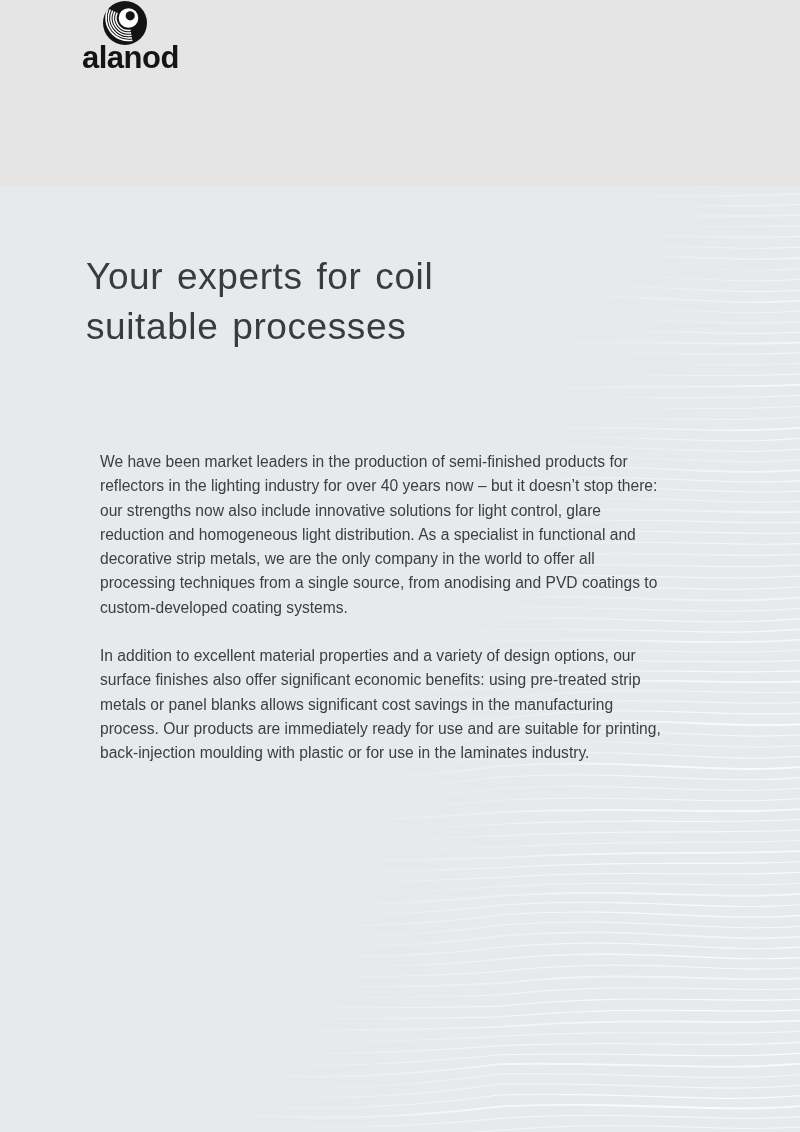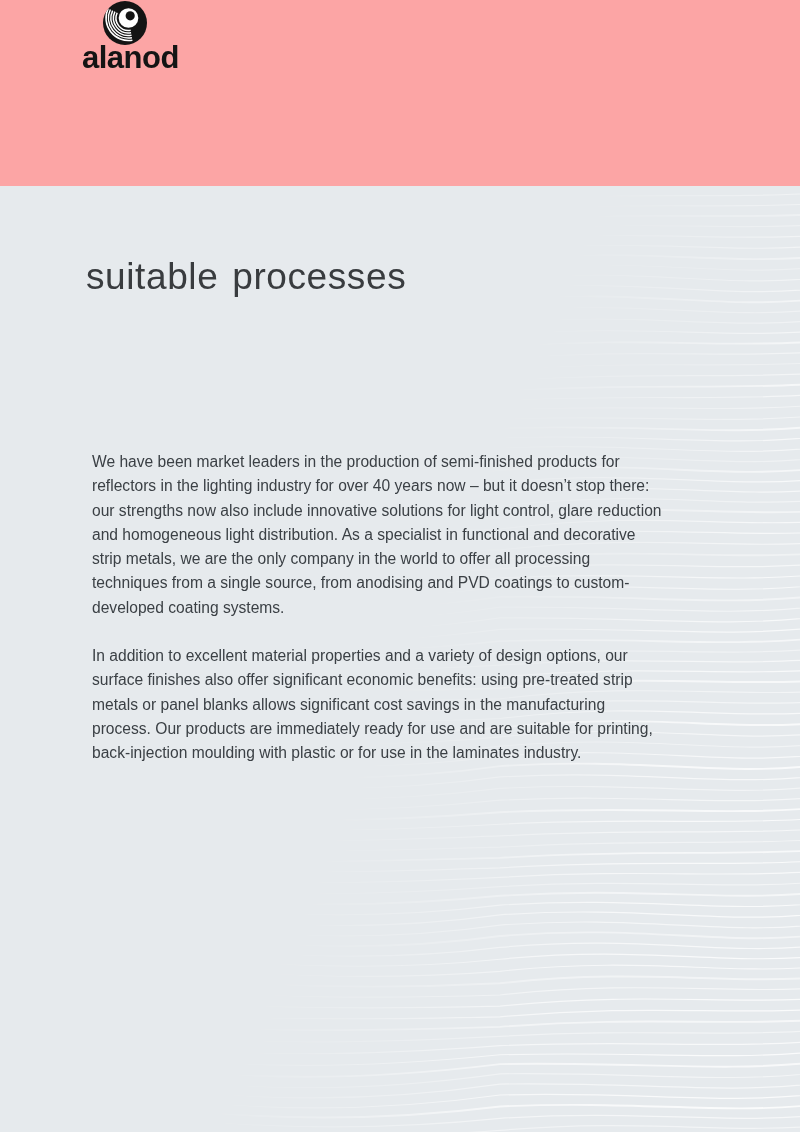"alanod" .page { background: #fca5a5 -> #e5e5e5 }
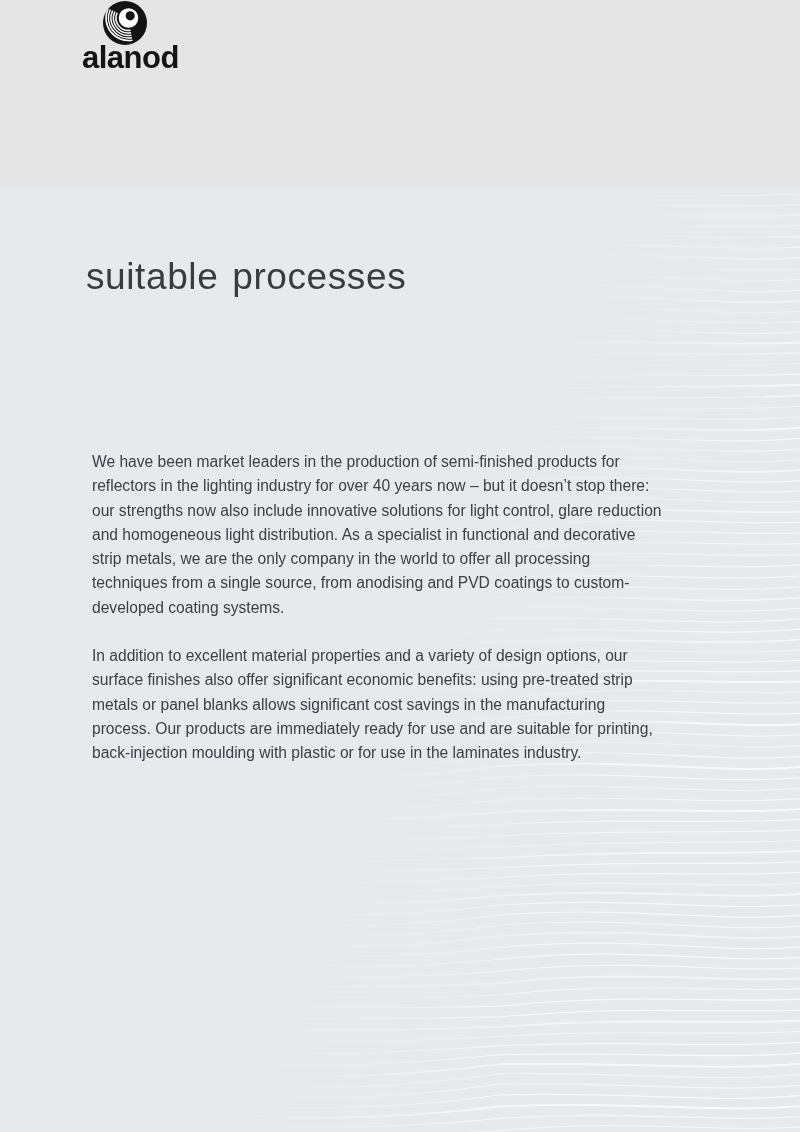"Your experts for coil" span { html: none -> <span>Your experts for coil</span> }
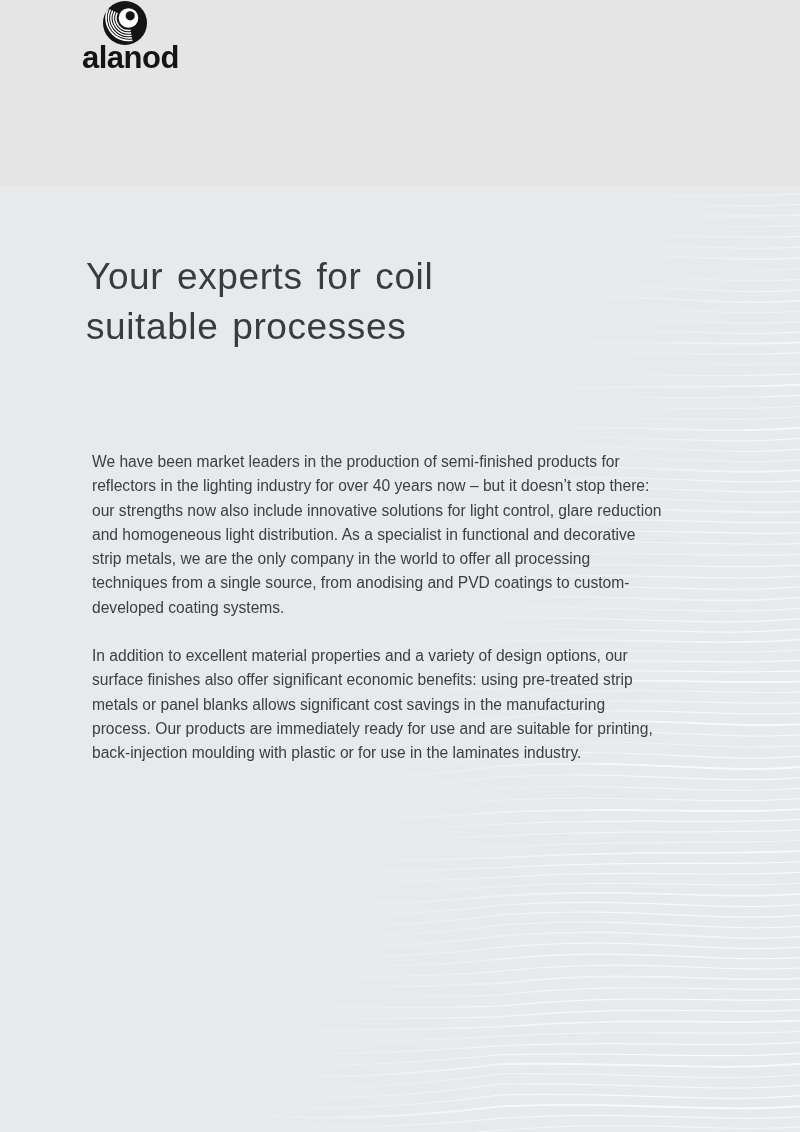"We have been market leaders" .copy p { margin: 0 0 24px 4px -> 0 0 24px 12px }
